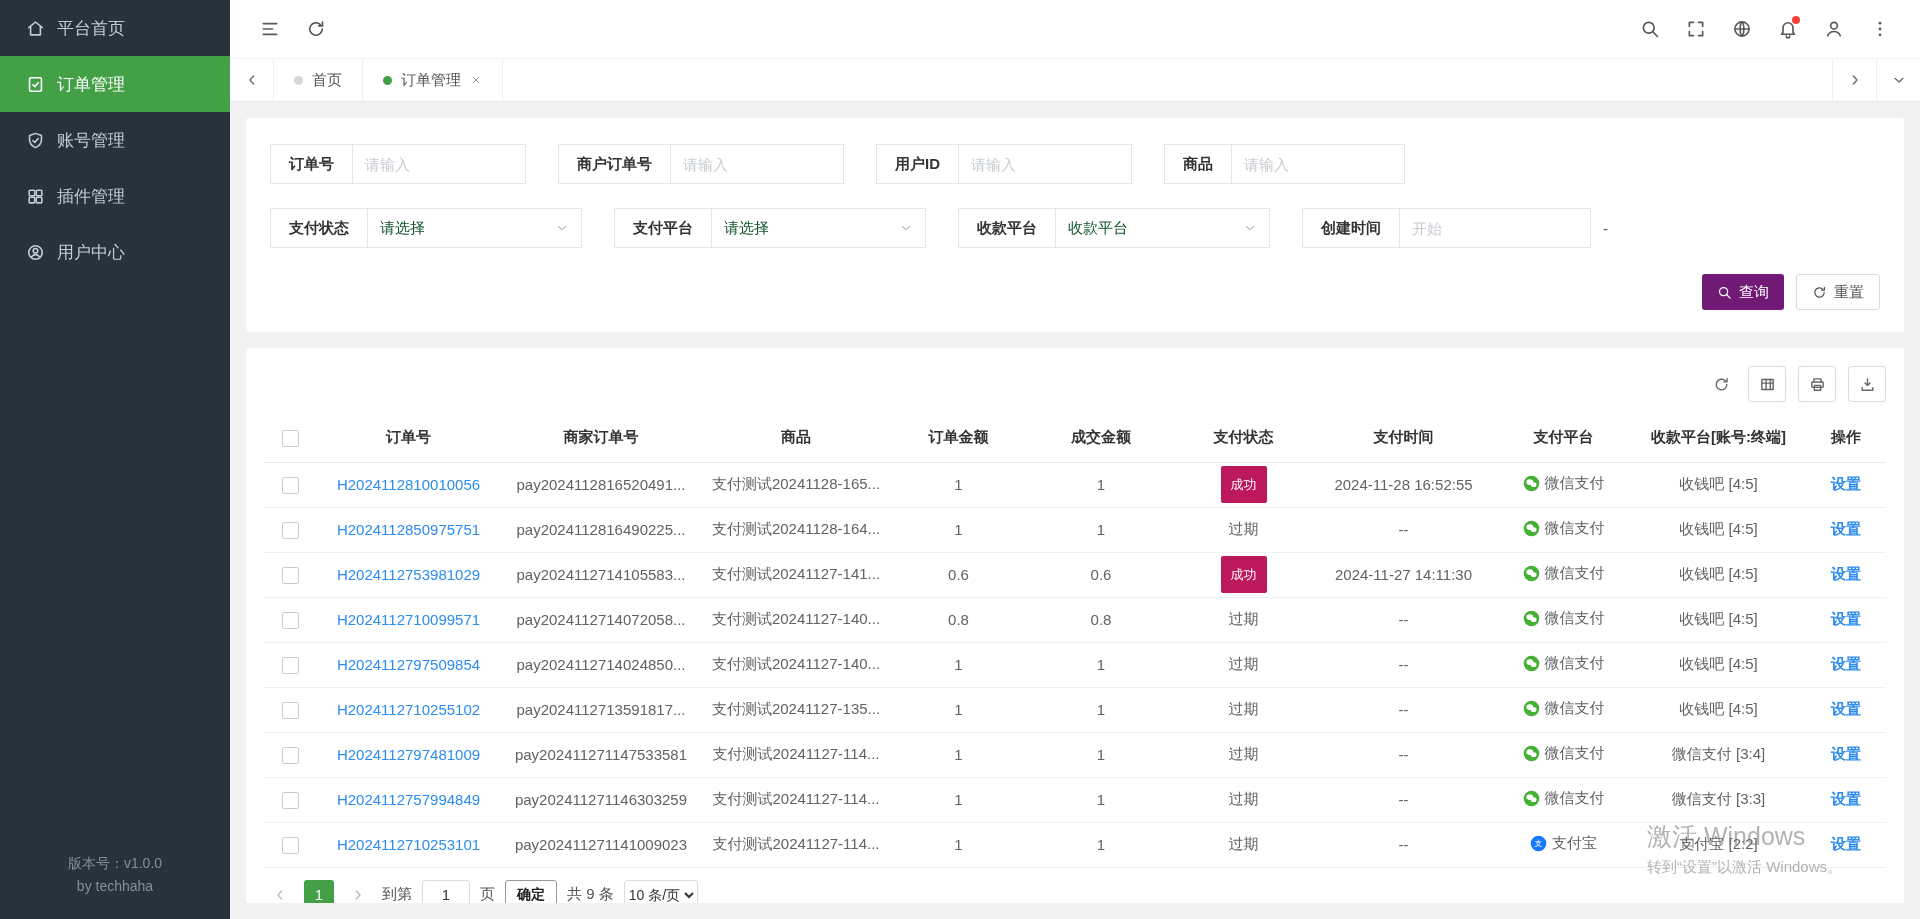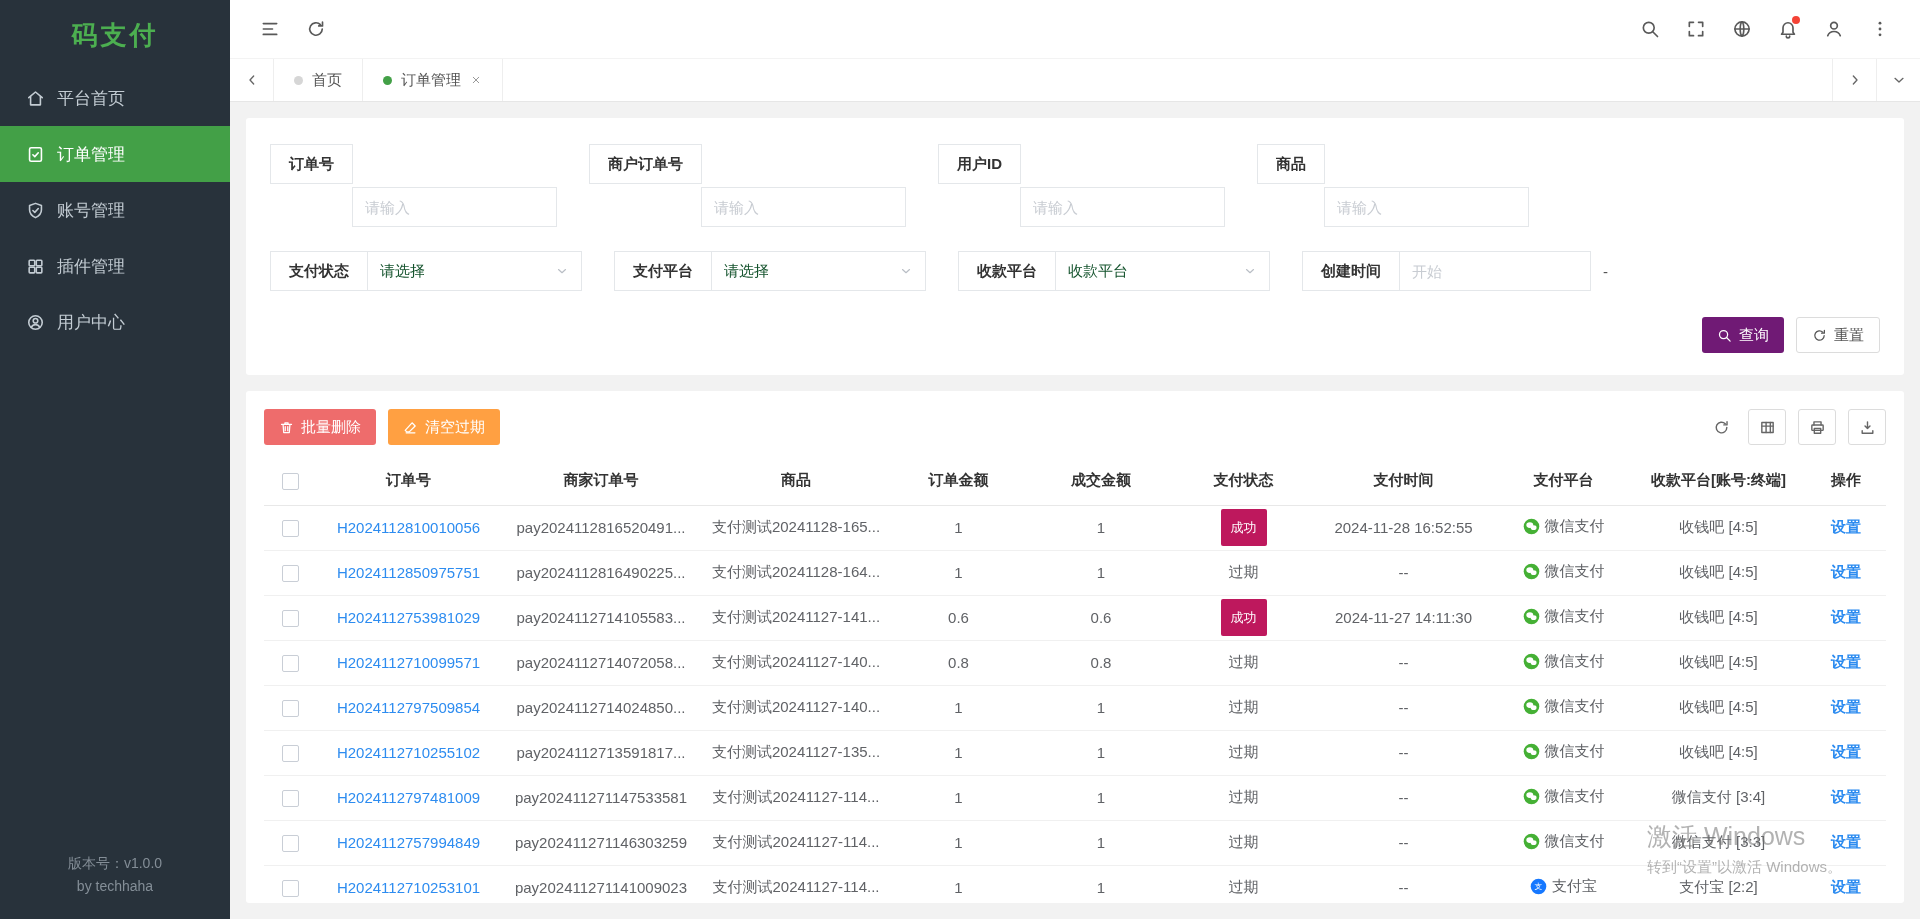"码支付" div.logo { html: <div>码支付</div> -> none }
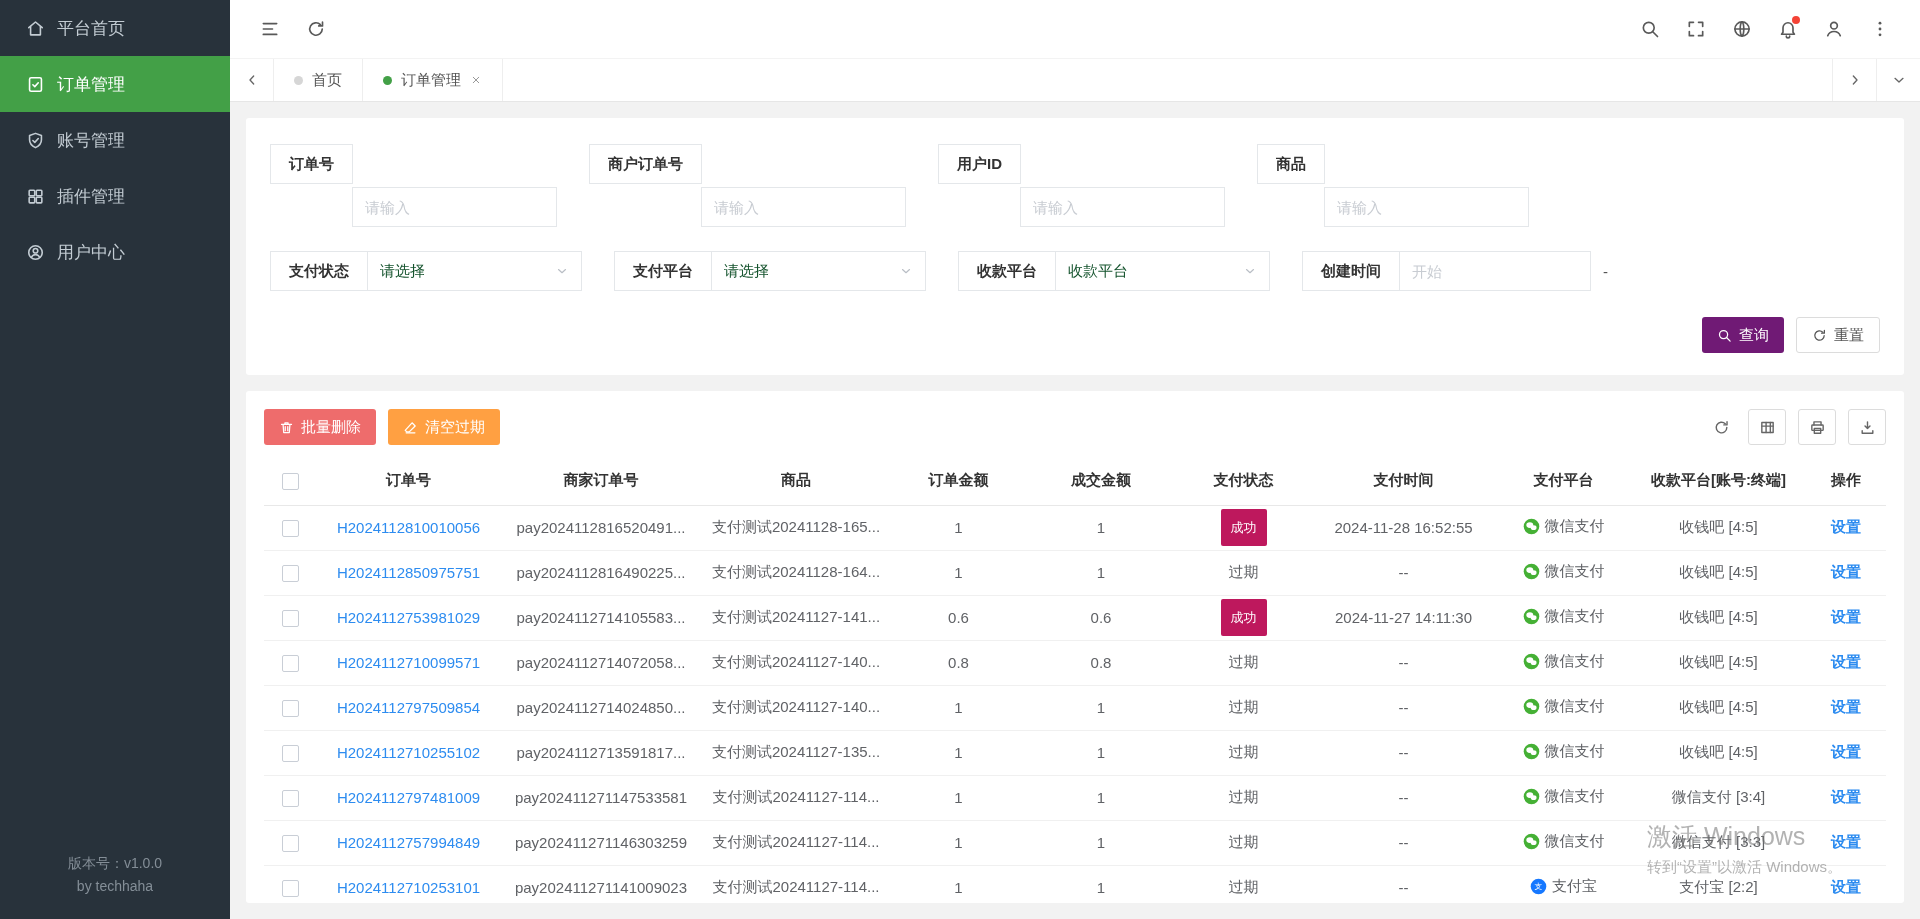"请输入" .field-ctrl.text { margin-top: 43px -> none; width: 205px -> 174px }
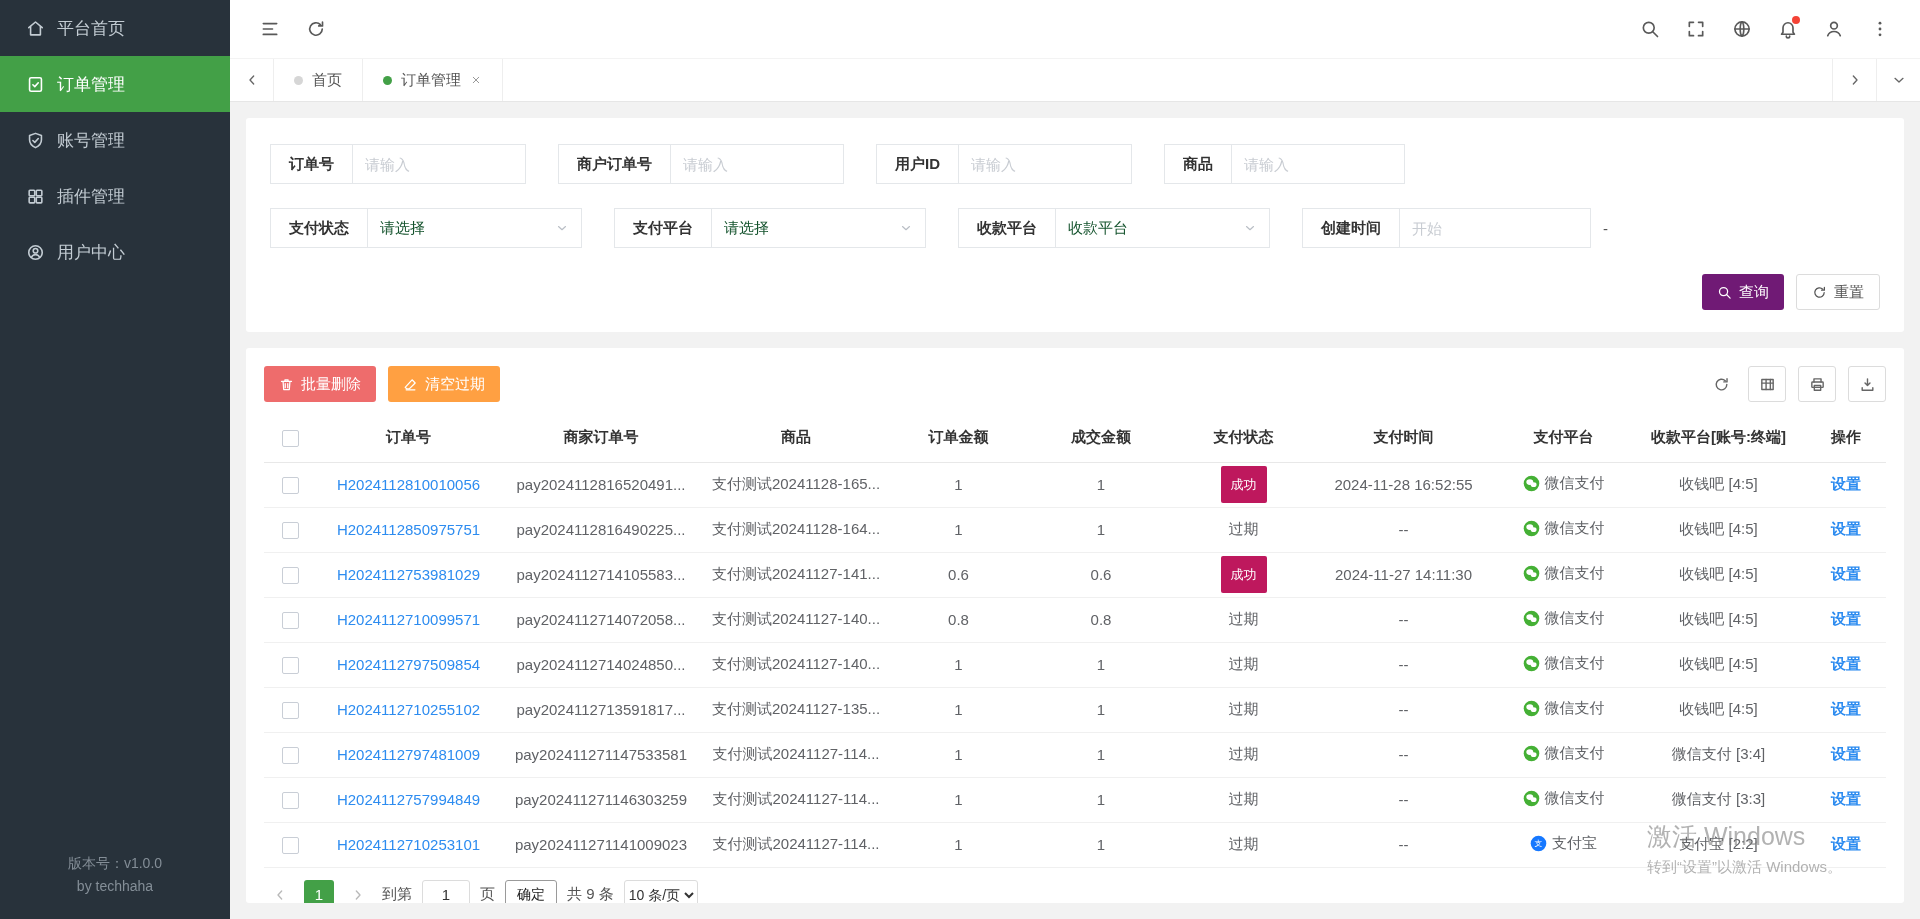"批量删除" div.left { html: <div> <button> <span> <svg> <path></path> </svg> </span> <span>批量删除</span> </button> <button> <span> <svg> <path></path> <path></path> </svg> </span> <span>清空过期</span> </button> </div> -> none }
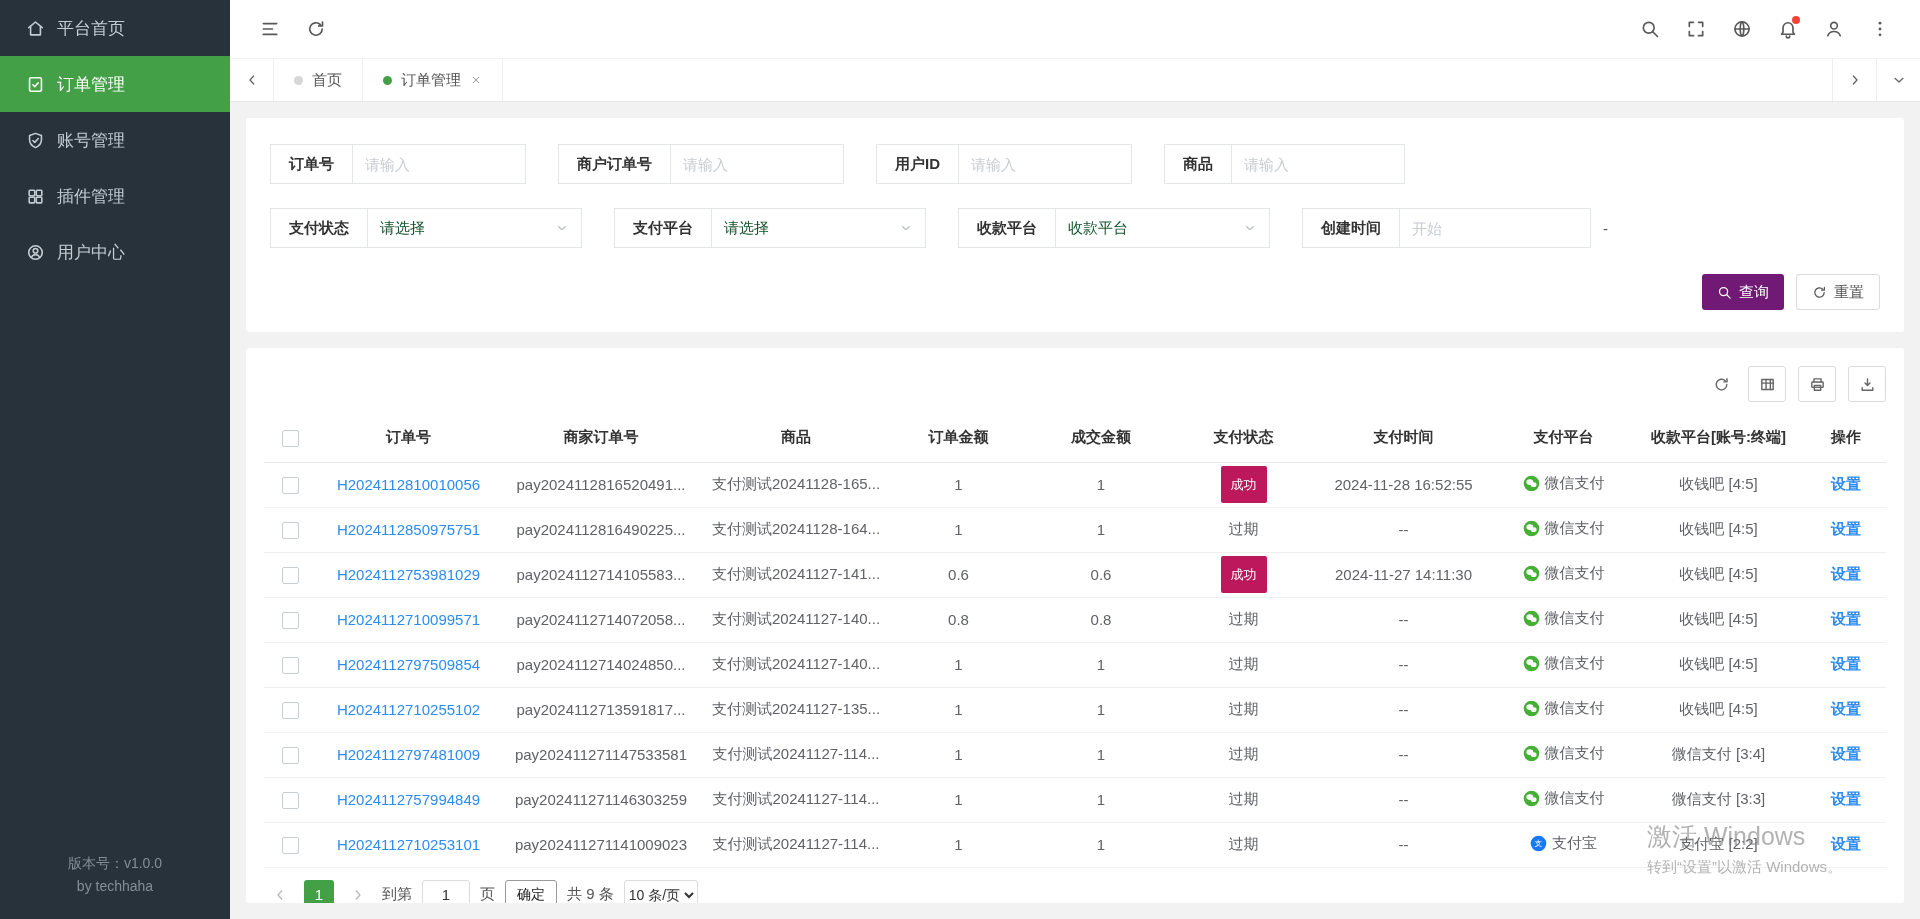"确定" .confirm-btn { font-weight: normal -> bold }
